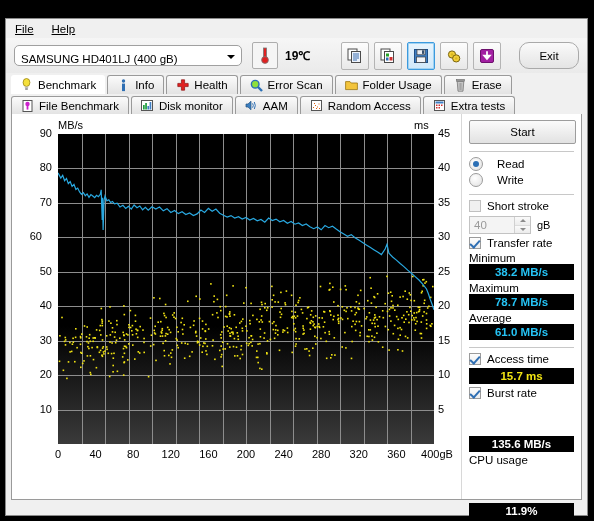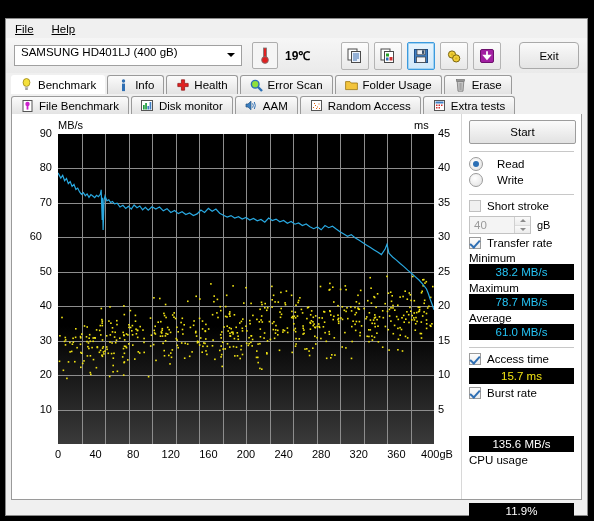"SAMSUNG HD401LJ (400 gB)" #drive-select { align-items: flex-start -> flex-end; border-radius: 0 -> 5px }
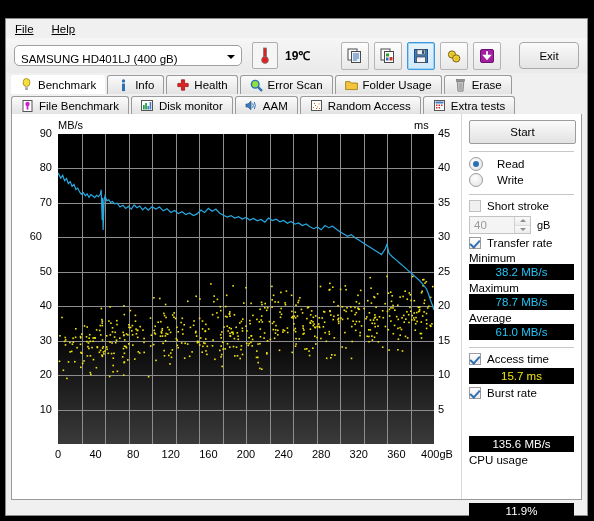"Exit" #exit-btn { border-radius: 4px -> 10px }
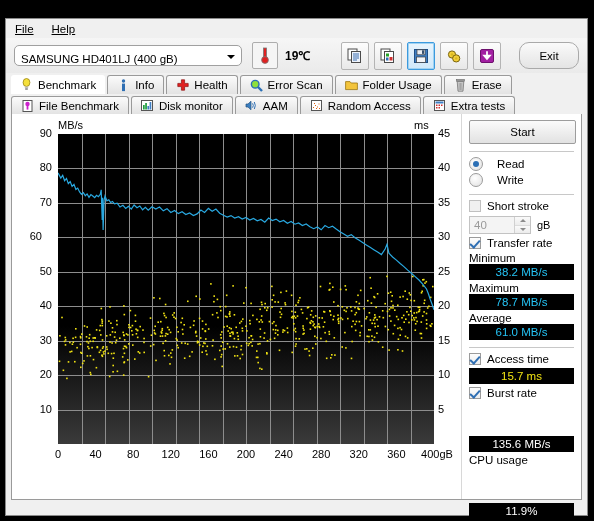"38.2 MB/s" .stat-box { font-weight: normal -> bold }
